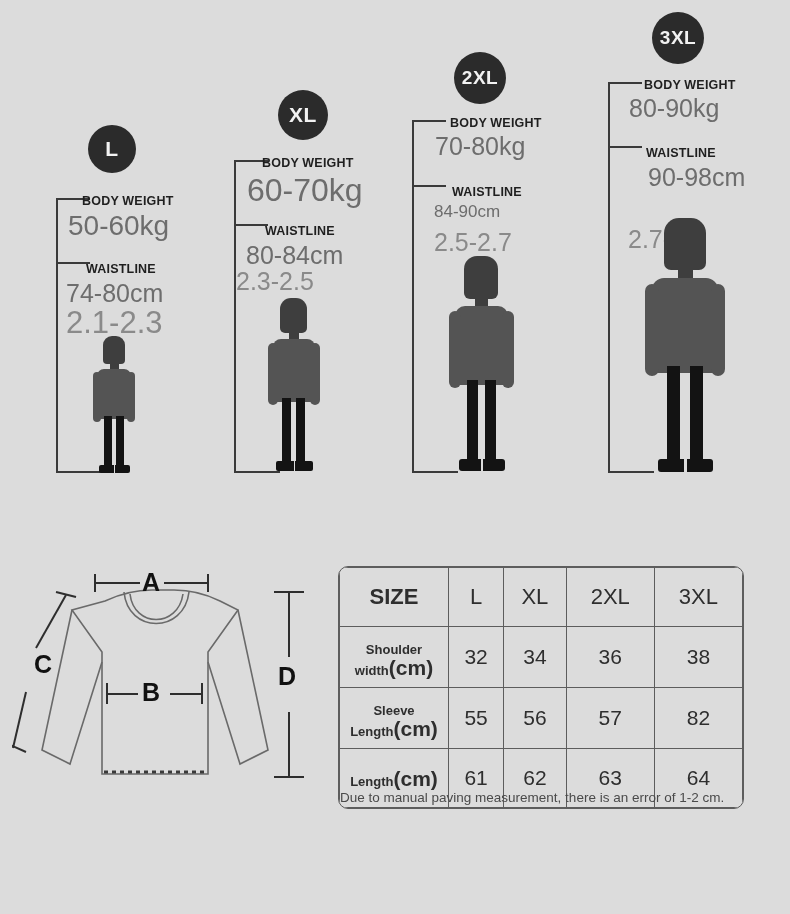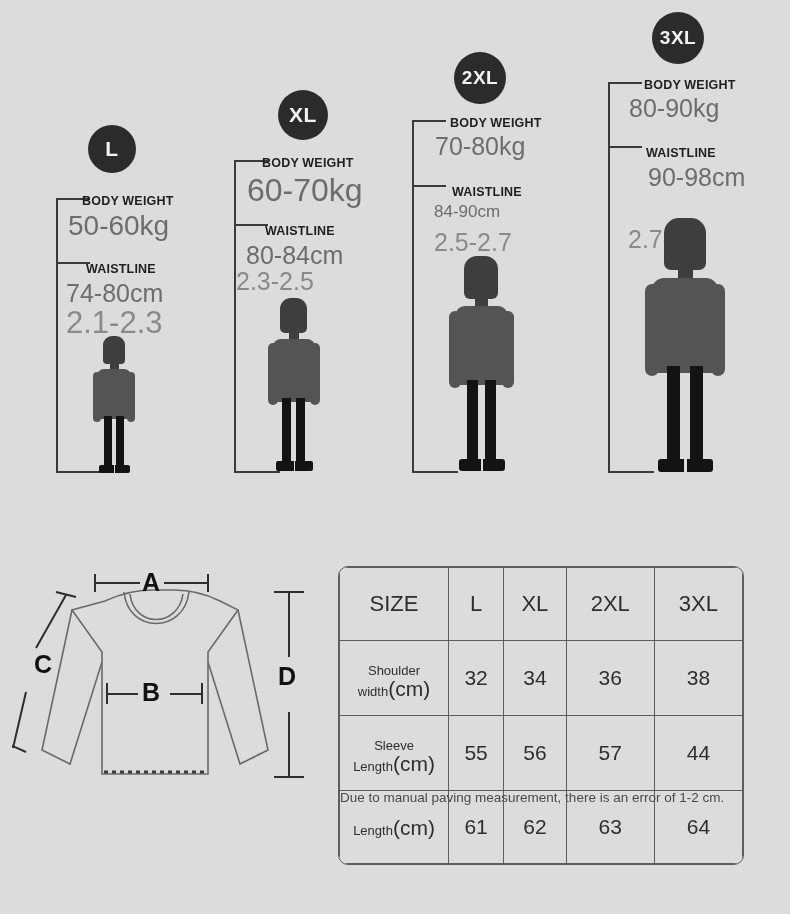"SIZE" td.rowlabel { font-weight: none -> bold; padding: 16px 4px -> 9px 4px }
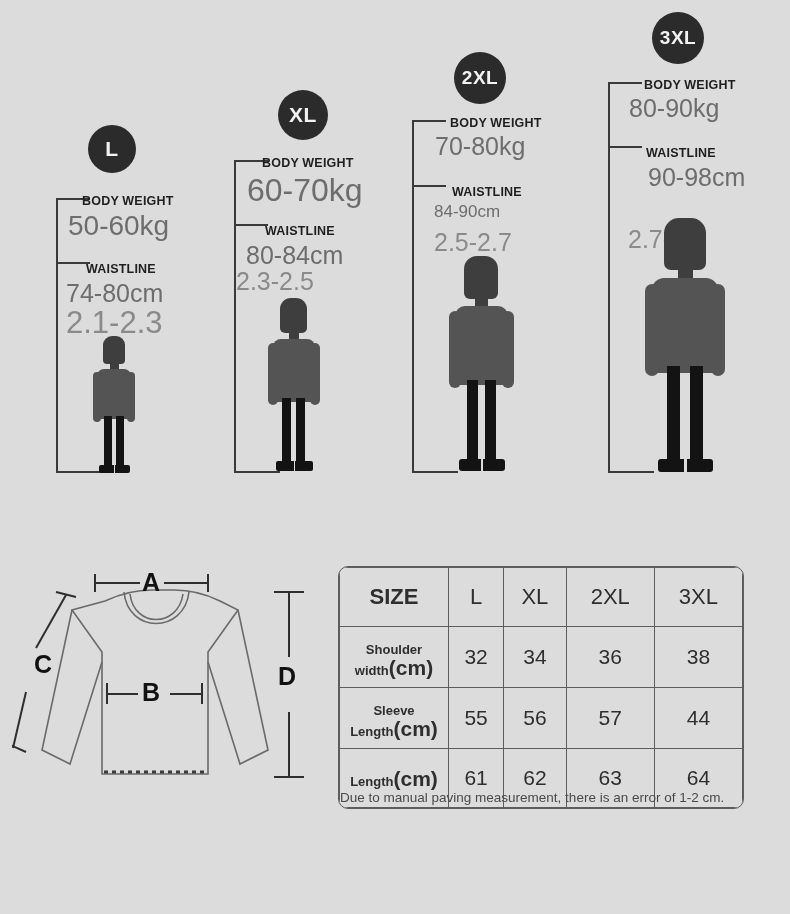"44" td { text: 44 -> 82 }
